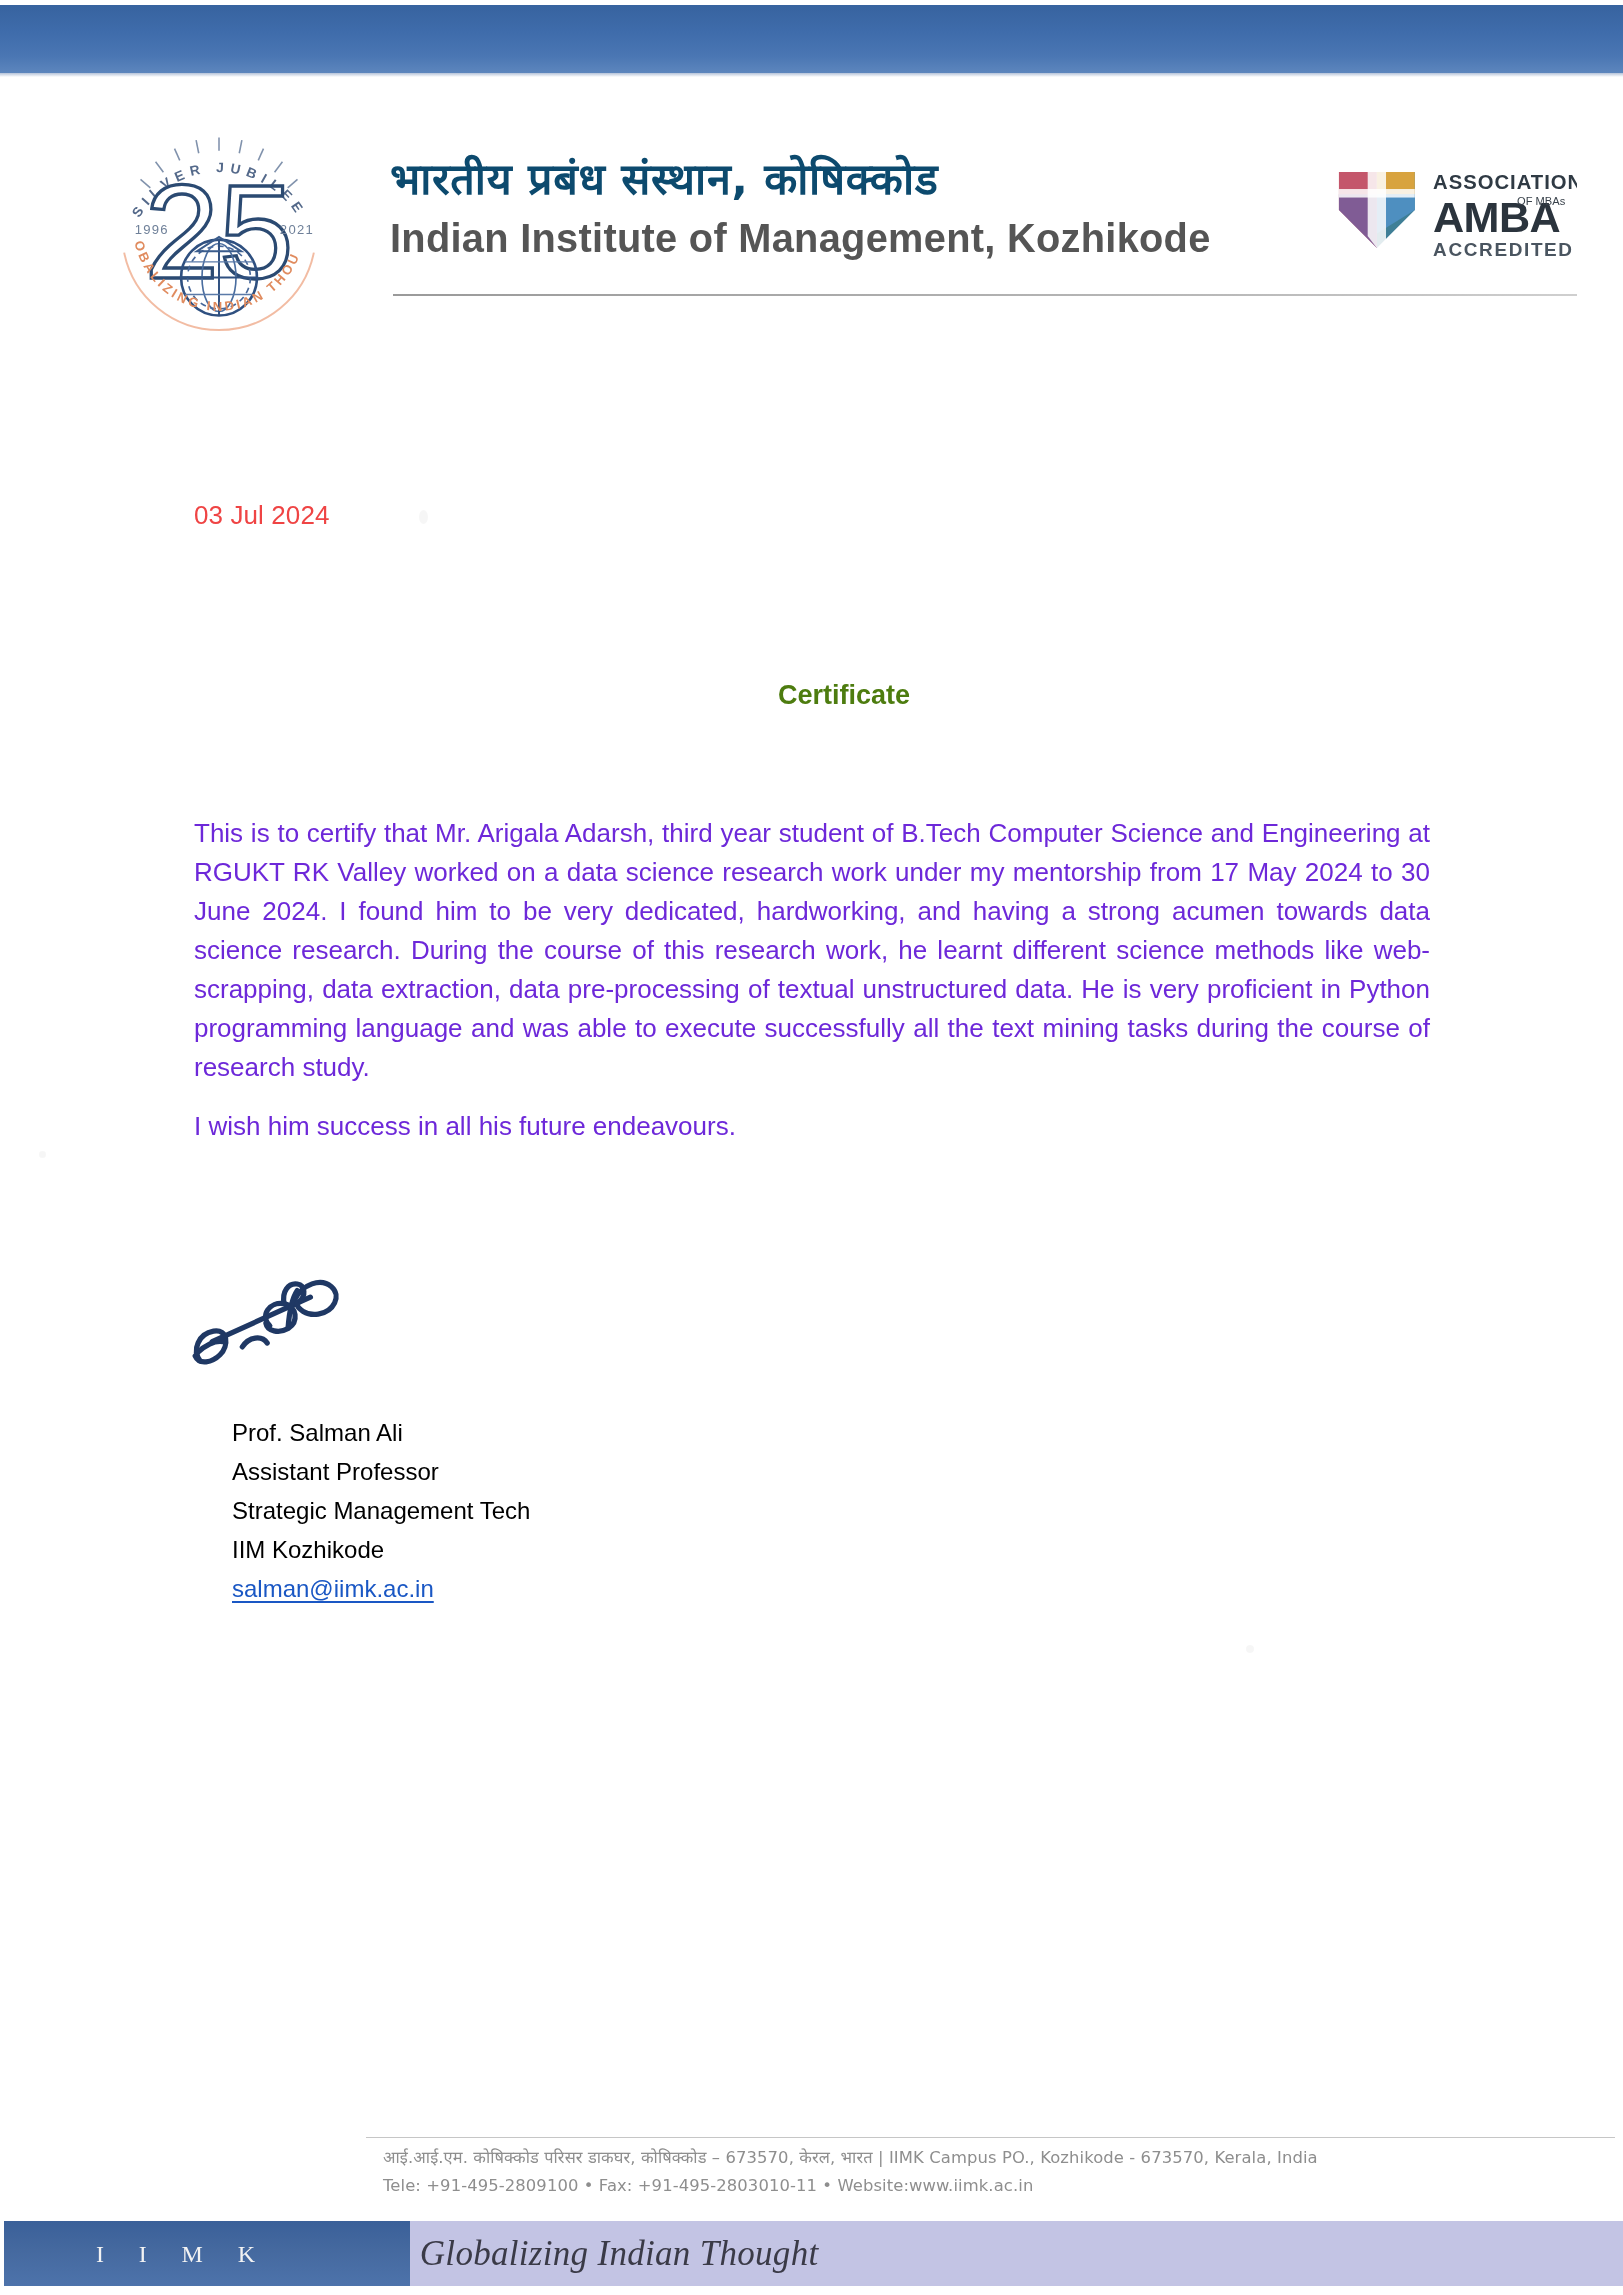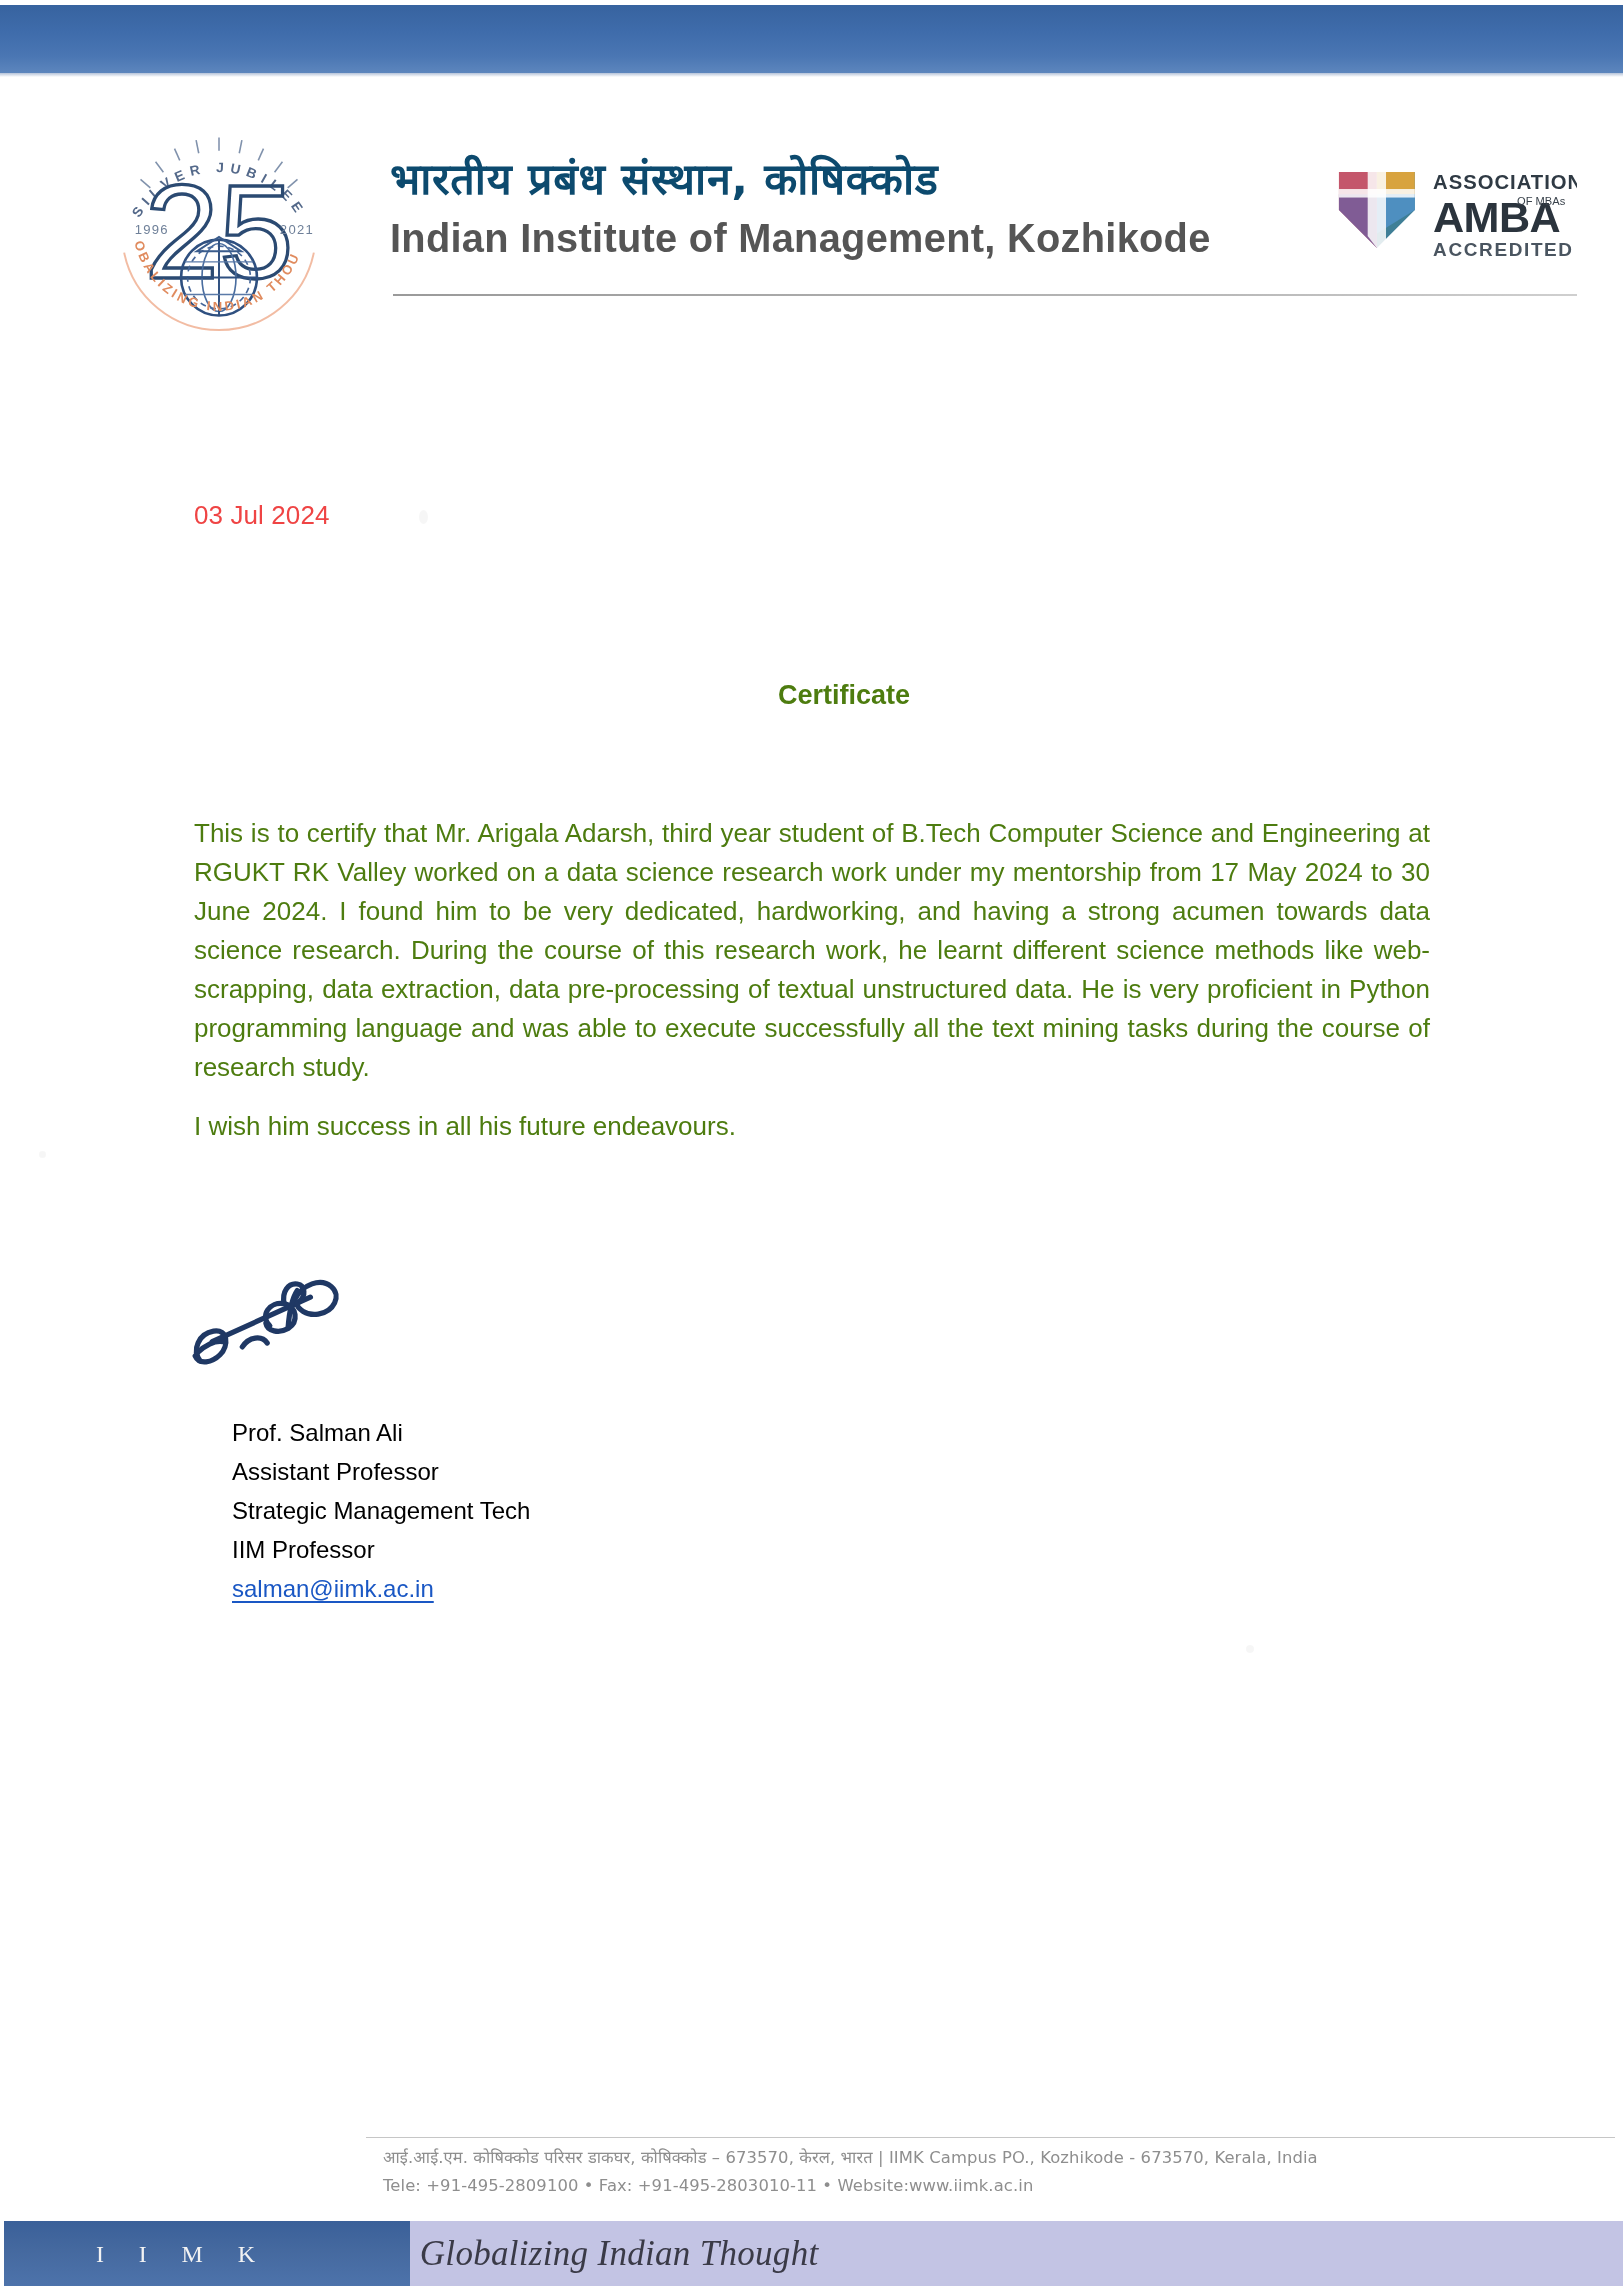"This is to certify that" .para { color: #4d7c0f -> #6d28d9 }
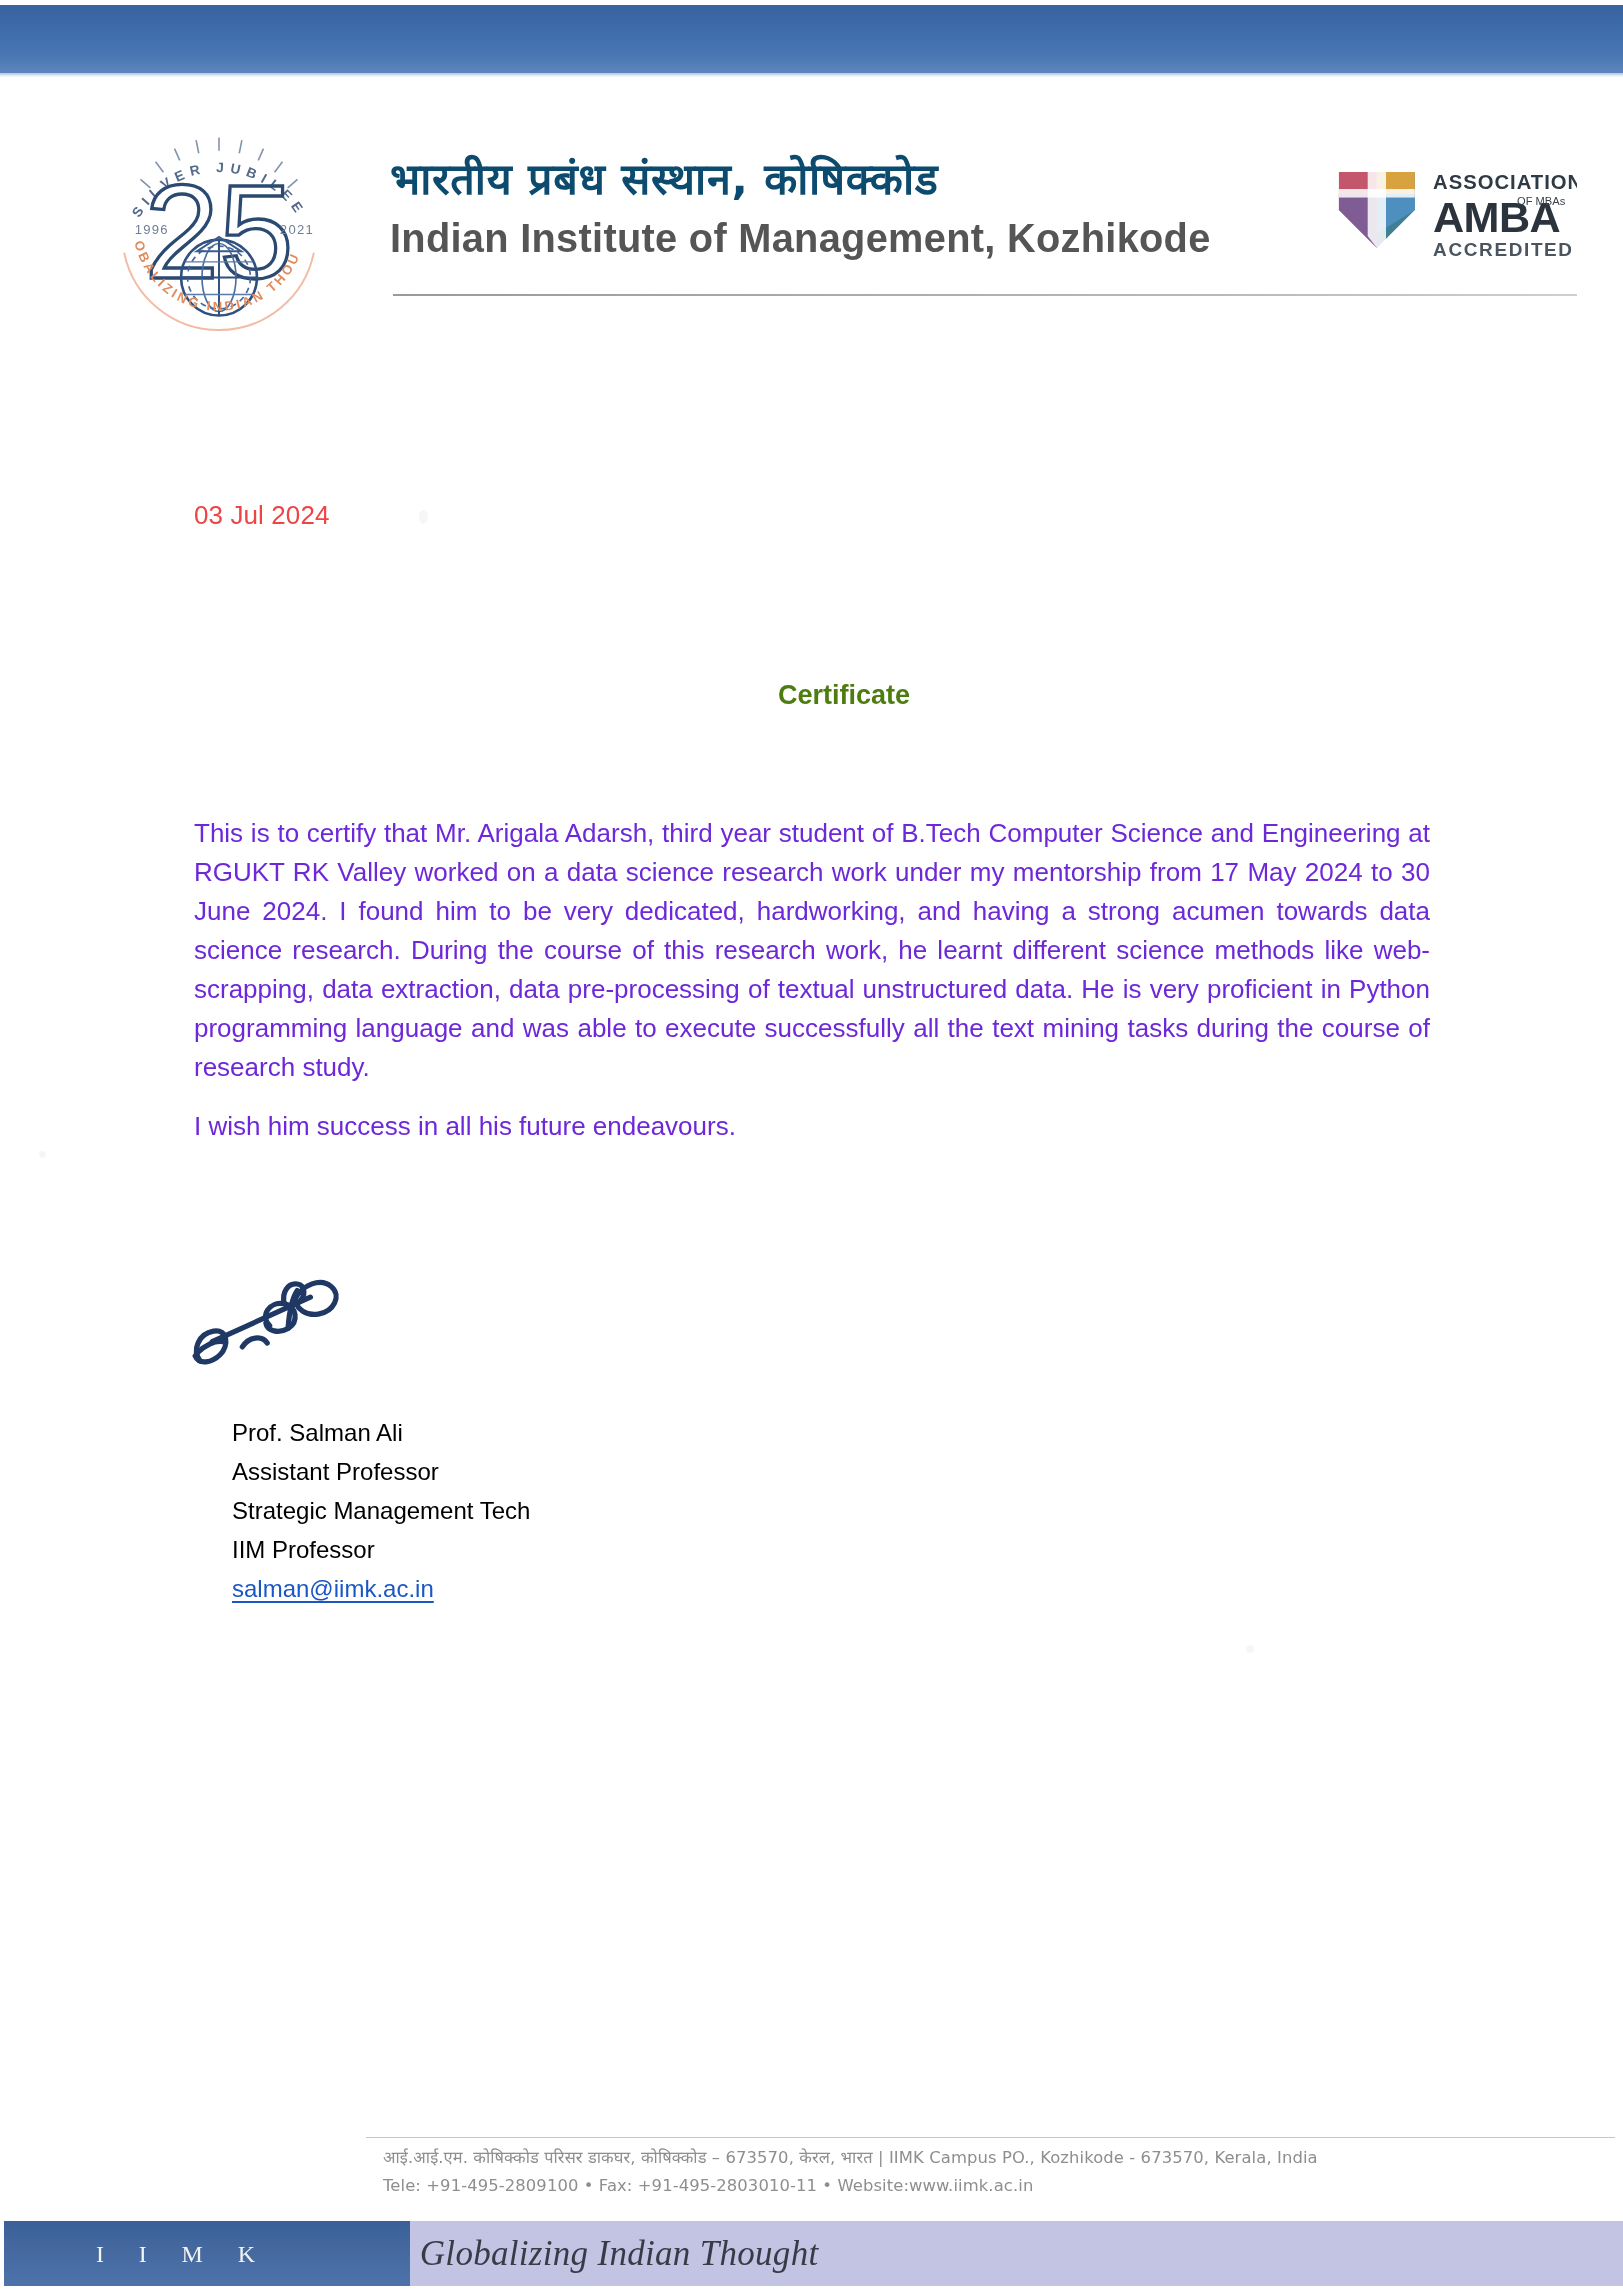"IIM Professor" div { text: Professor -> Kozhikode }
